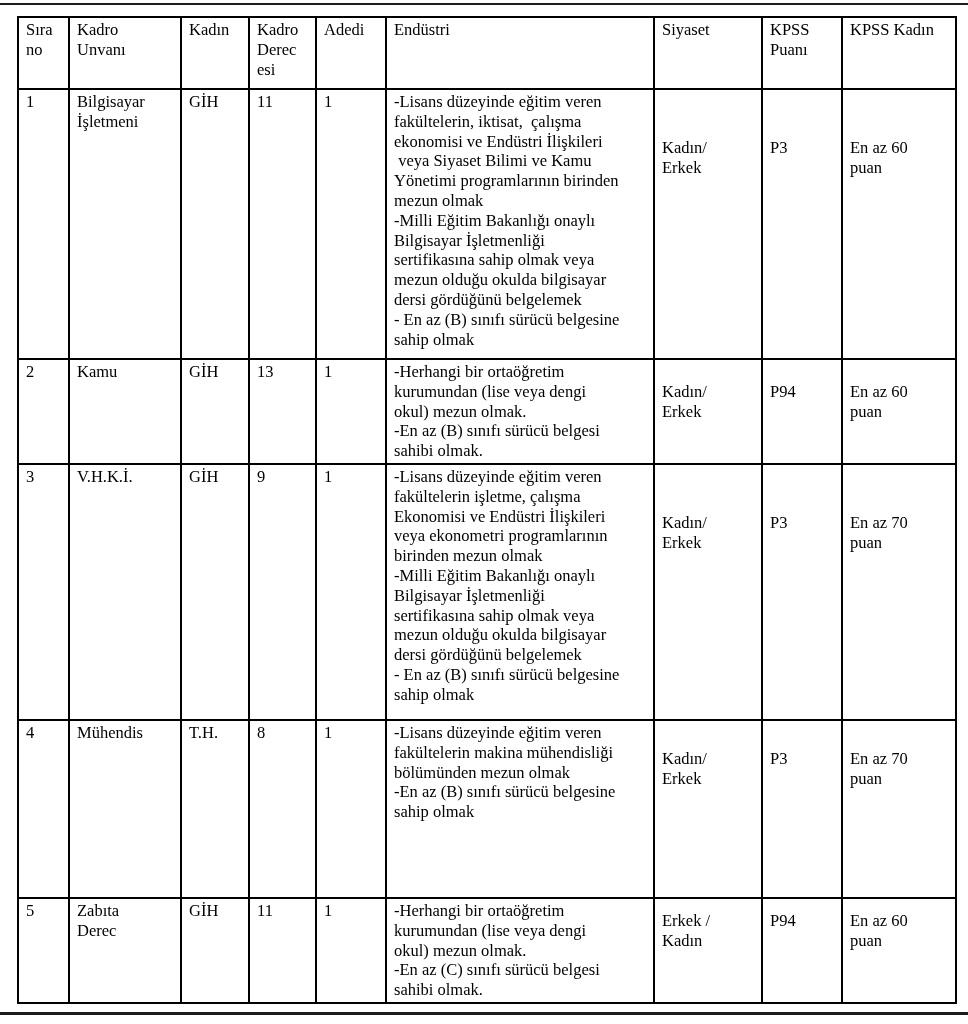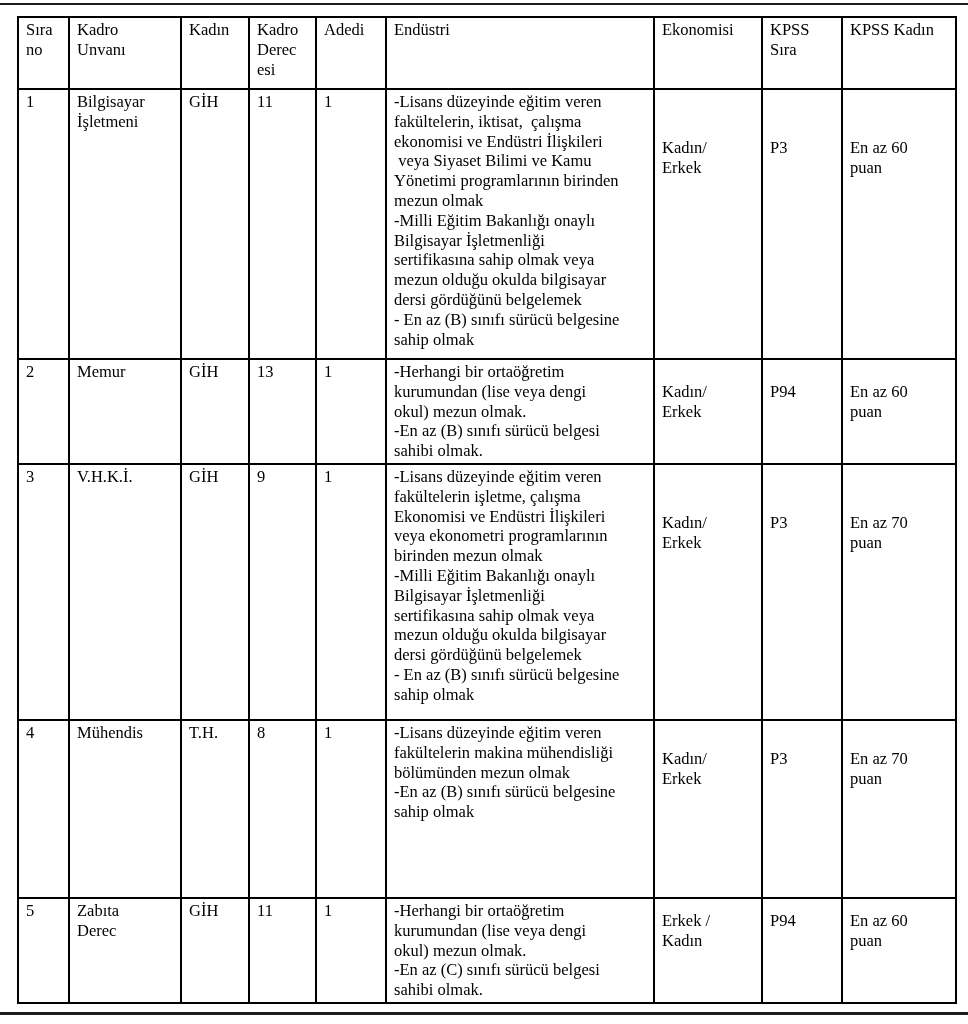"Ekonomisi" th { text: Ekonomisi -> Siyaset }
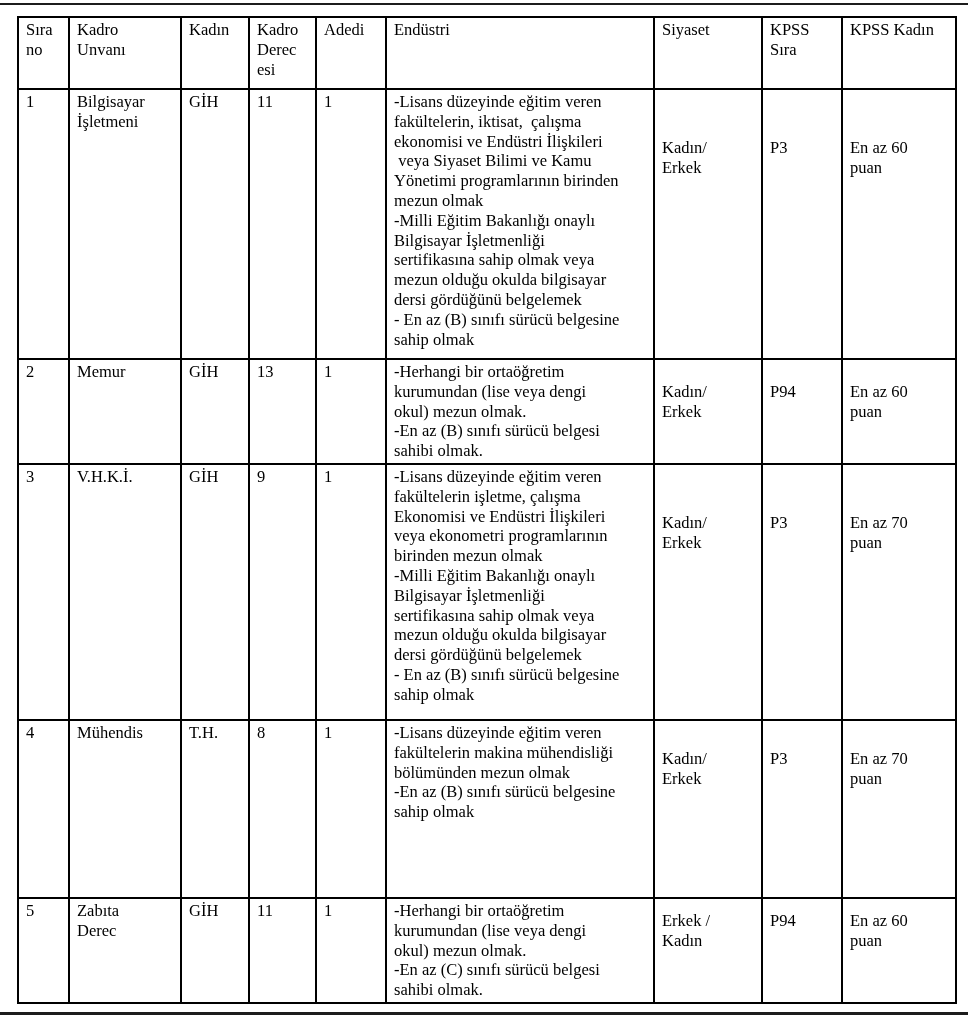"KPSS" th { text: Sıra -> Puanı }
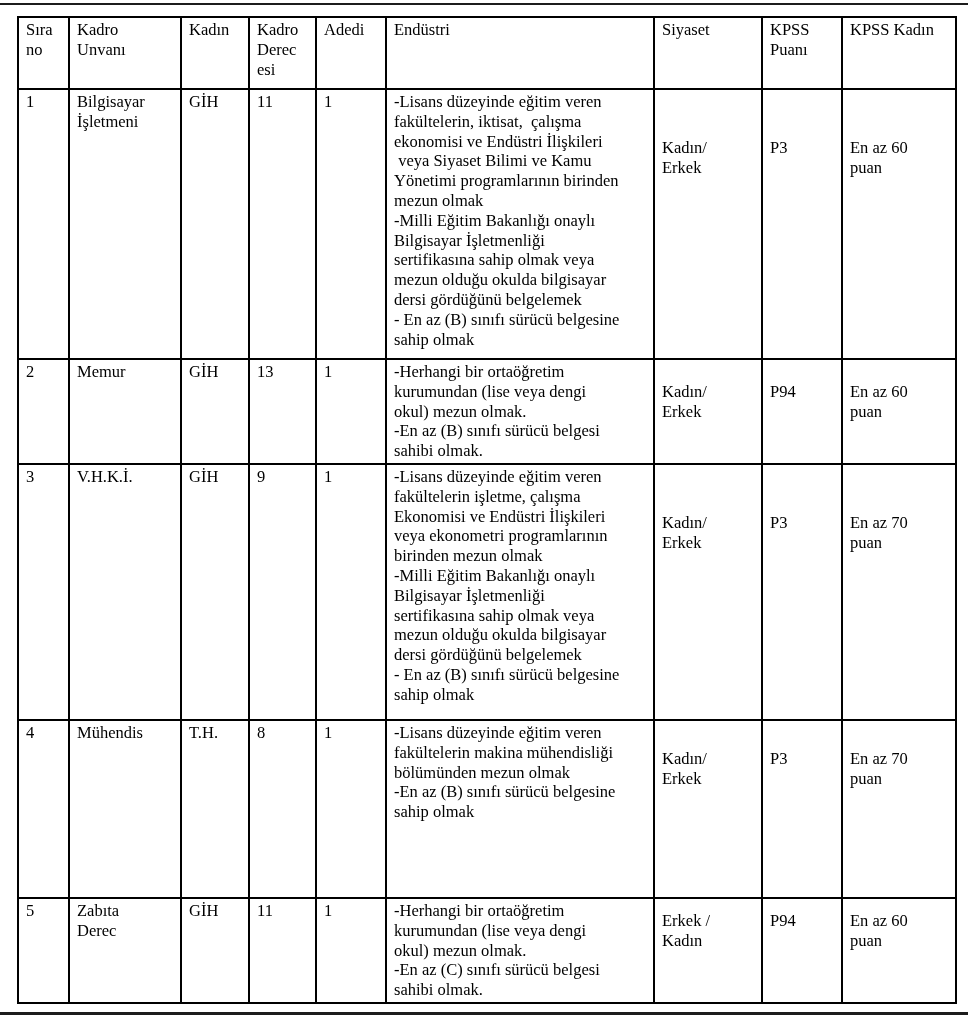"Memur" td.col-kadro_unvani { text: Memur -> Kamu }
